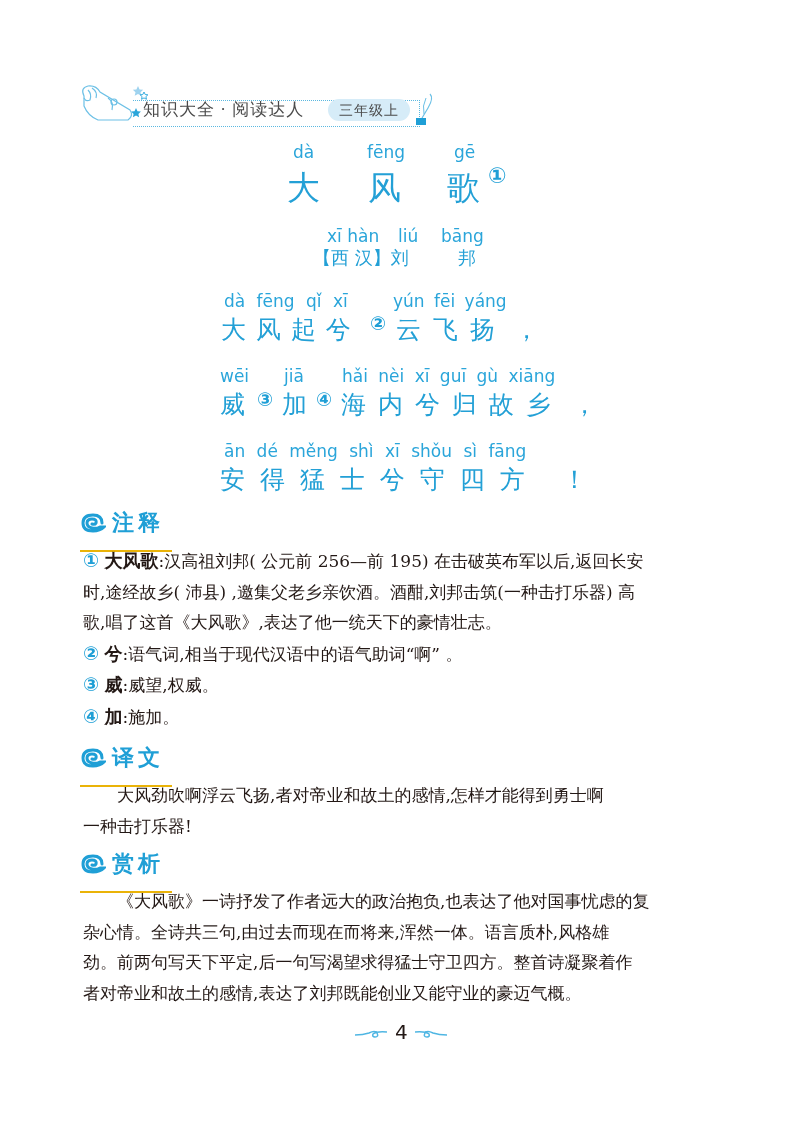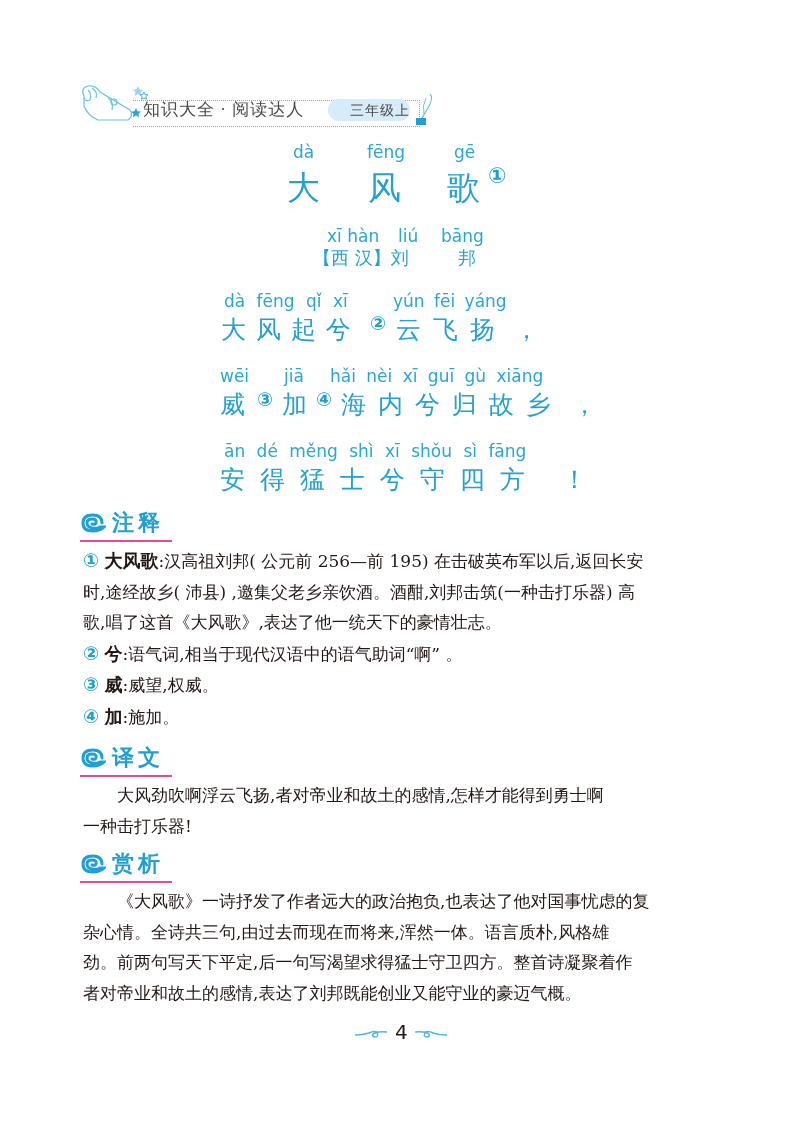"三年级上" .grade-badge { text-align: right -> center }
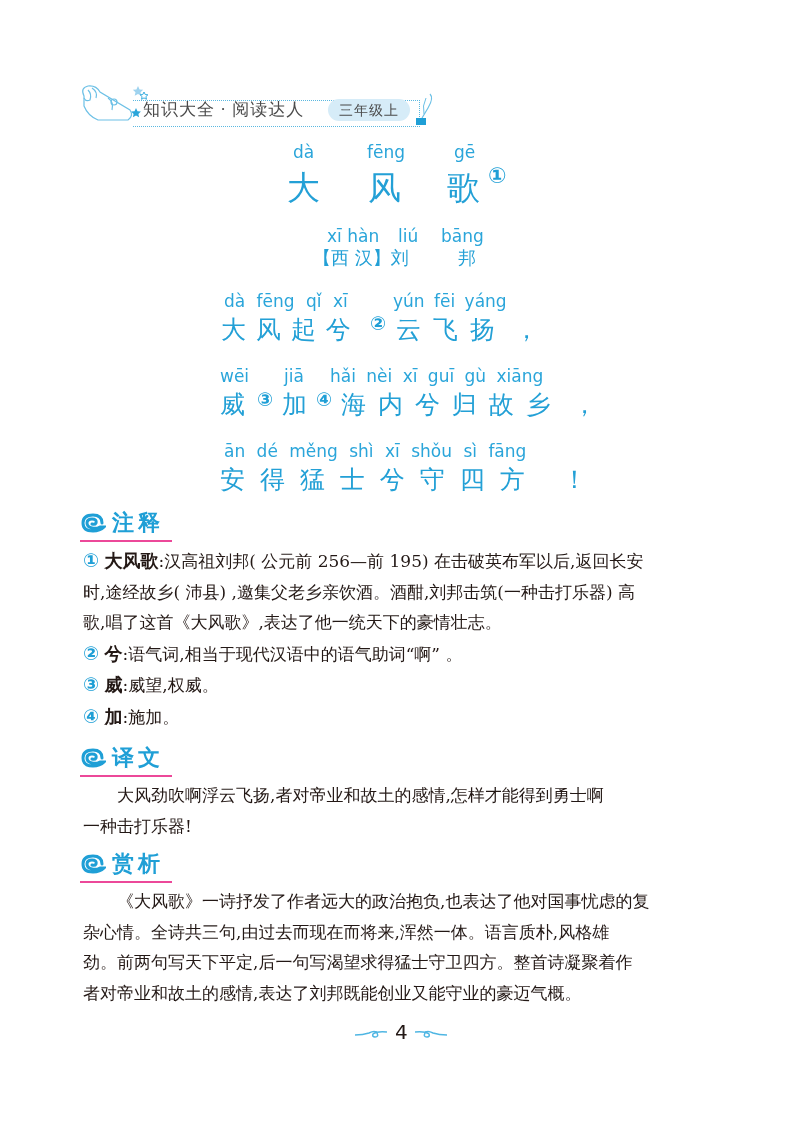"hǎi nèi xī guī gù" div.abs { left: 330px -> 342px }
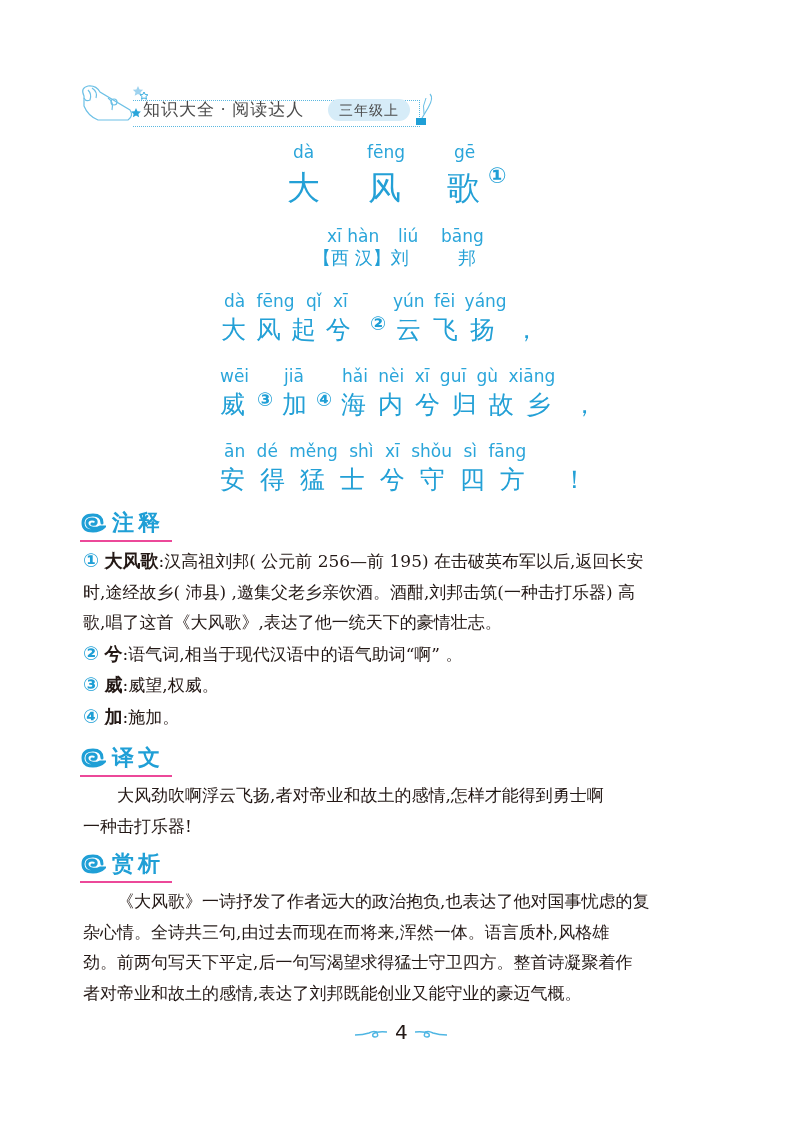"注释" .sec-head { border-bottom: 2px solid #ec4899 -> 2px solid #eab308; padding-bottom: 2px -> 12px }
